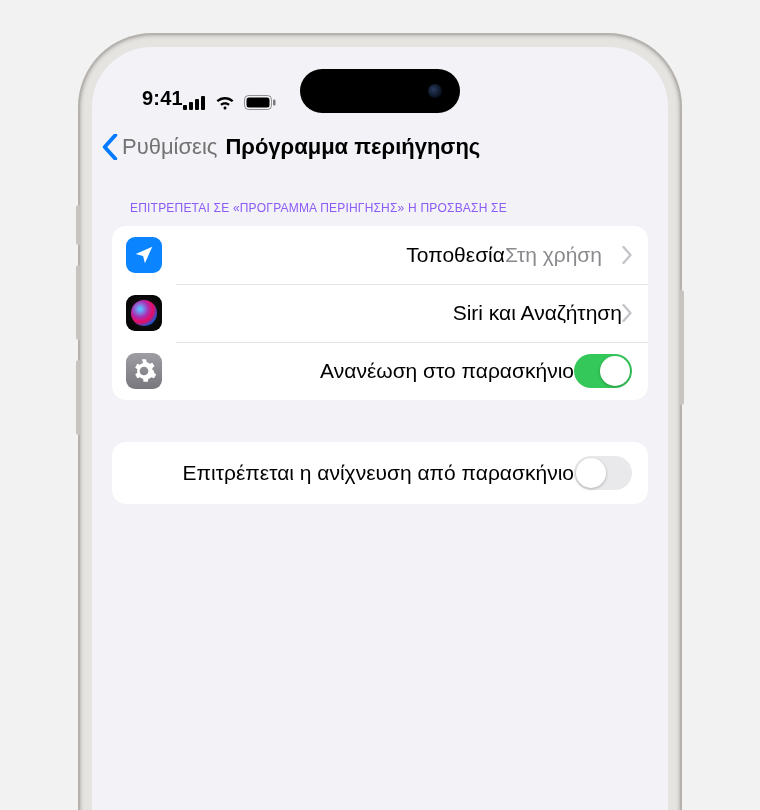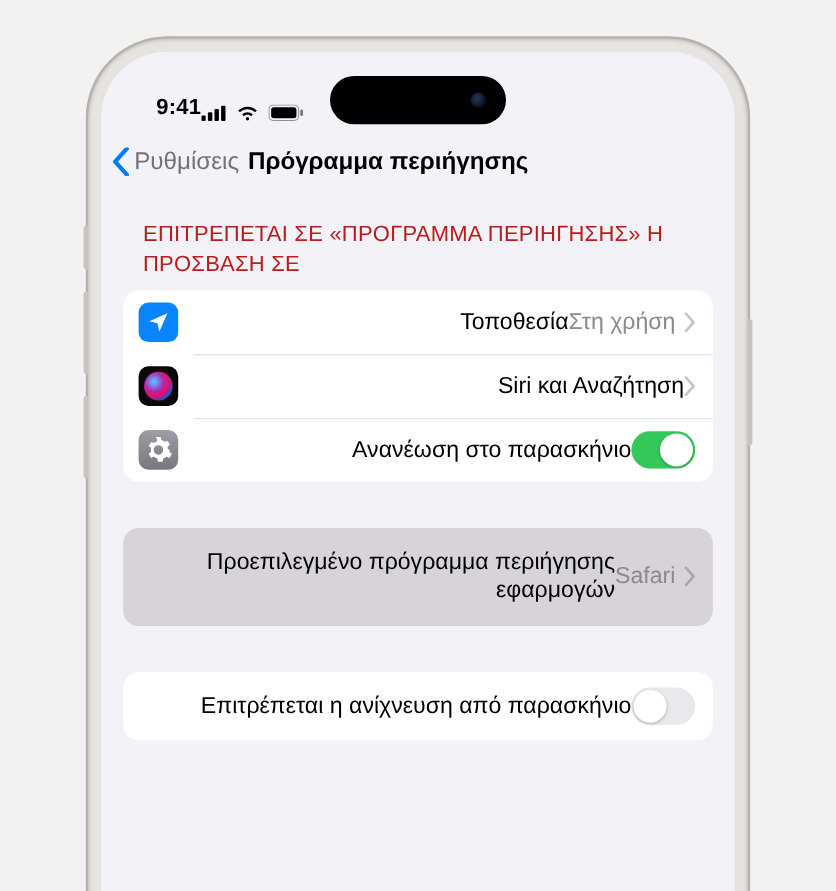"ΕΠΙΤΡΕΠΕΤΑΙ ΣΕ «ΠΡΟΓΡΑΜΜΑ ΠΕΡΙΗΓΗΣΗΣ» Η" .section-header { color: #b91c1c -> #8b5cf6; font-size: 20px -> 12px }
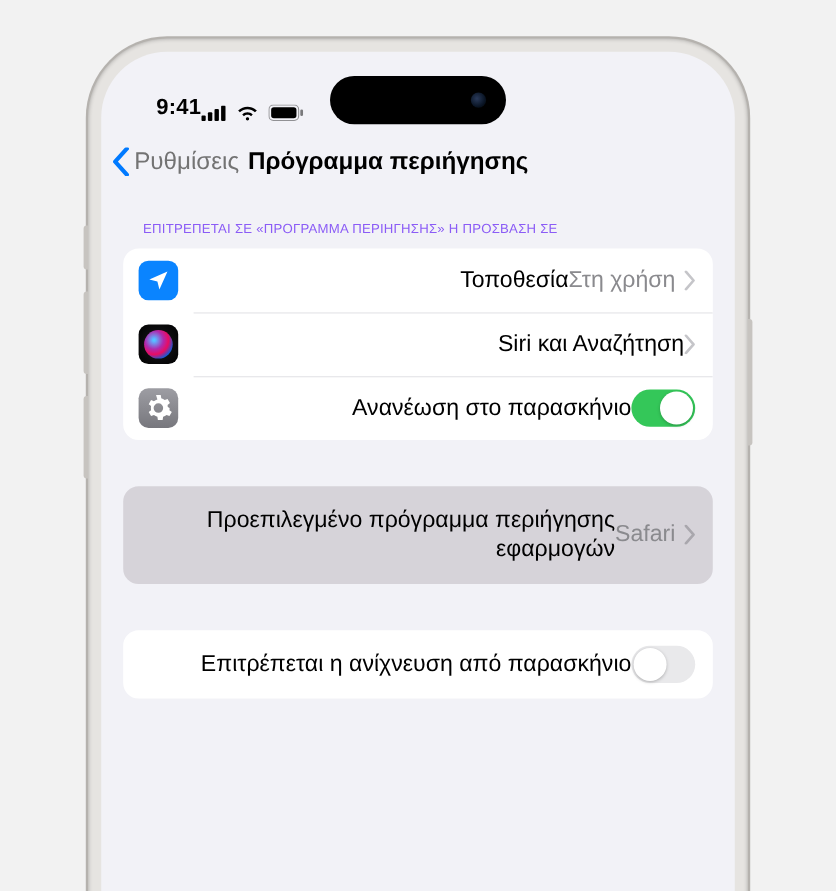"Στη χρήση" .row-value { margin-right: 8px -> 20px }
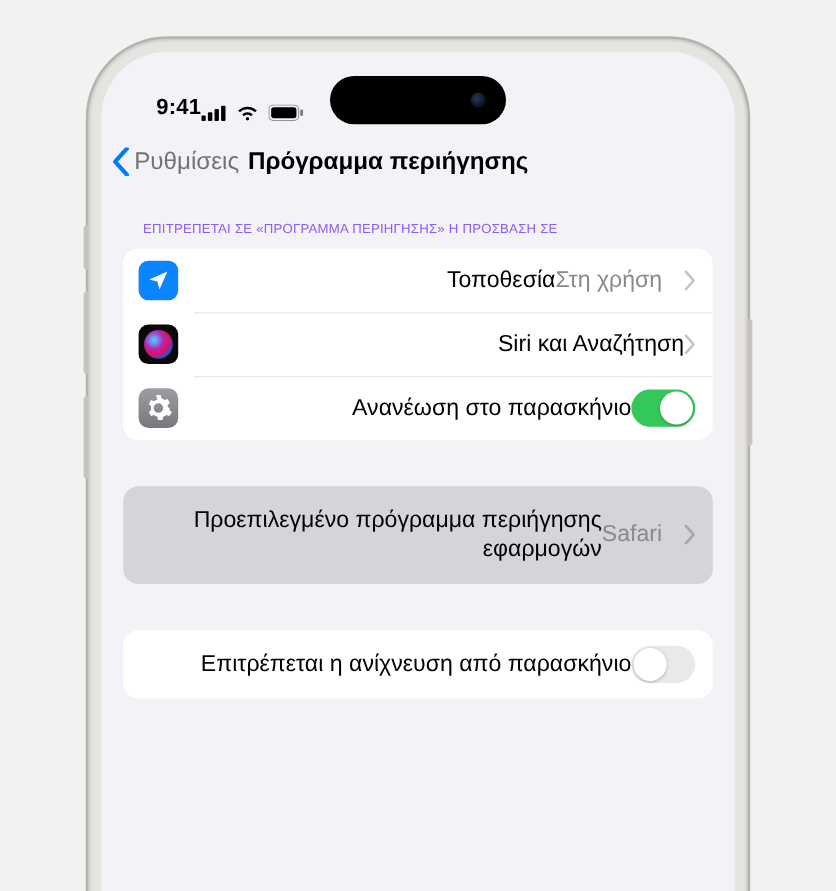"Προεπιλεγμένο πρόγραμμα περιήγησης" div.group { html: <div> <div> <div>Προεπιλεγμένο πρόγραμμα περιήγησης εφαρμογών</div> <div>Safari</div> <svg> <path></path> </svg> </div> </div> -> none }
